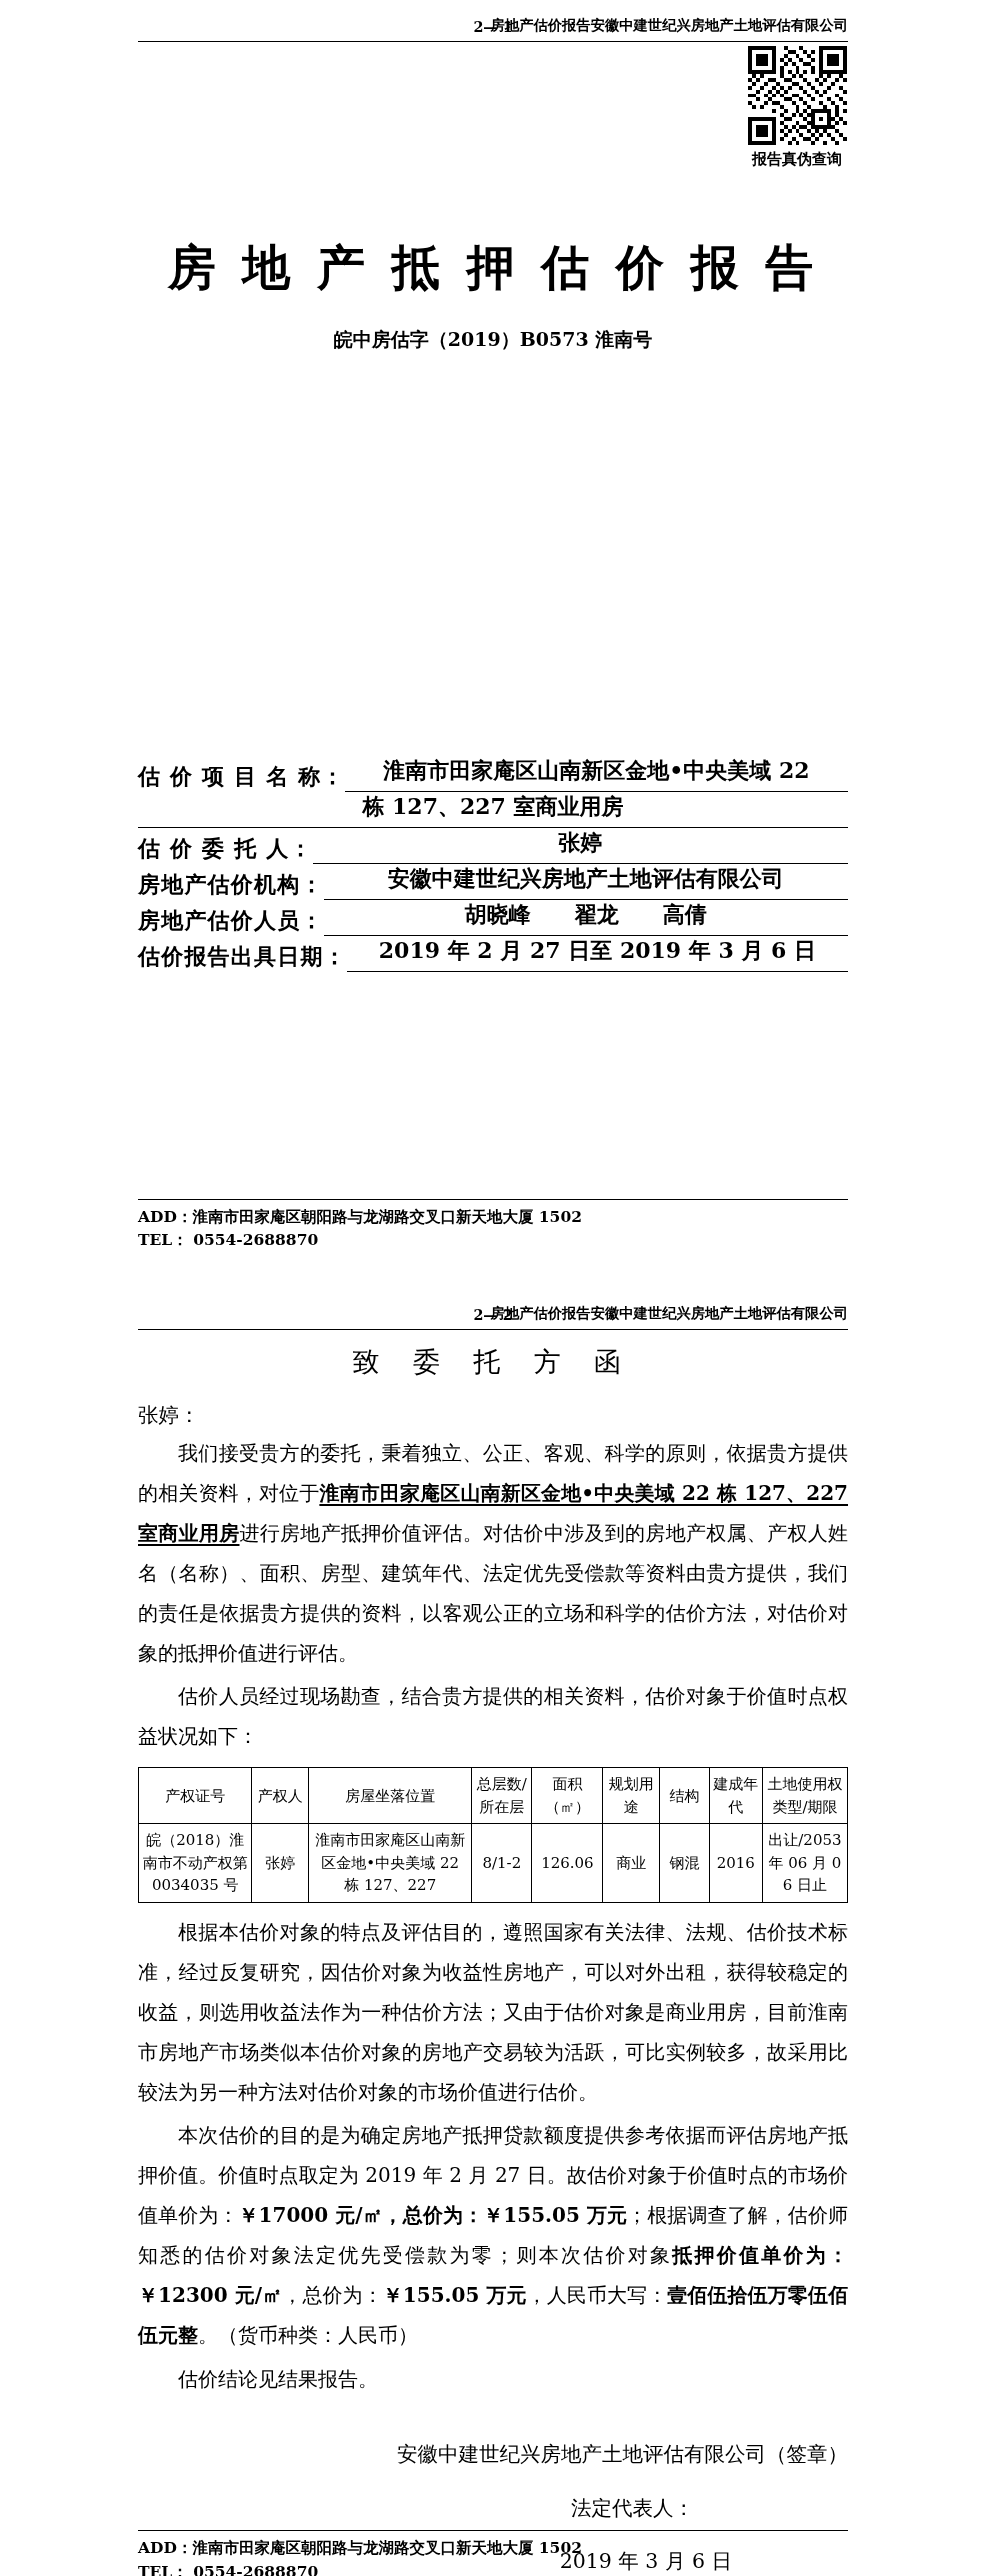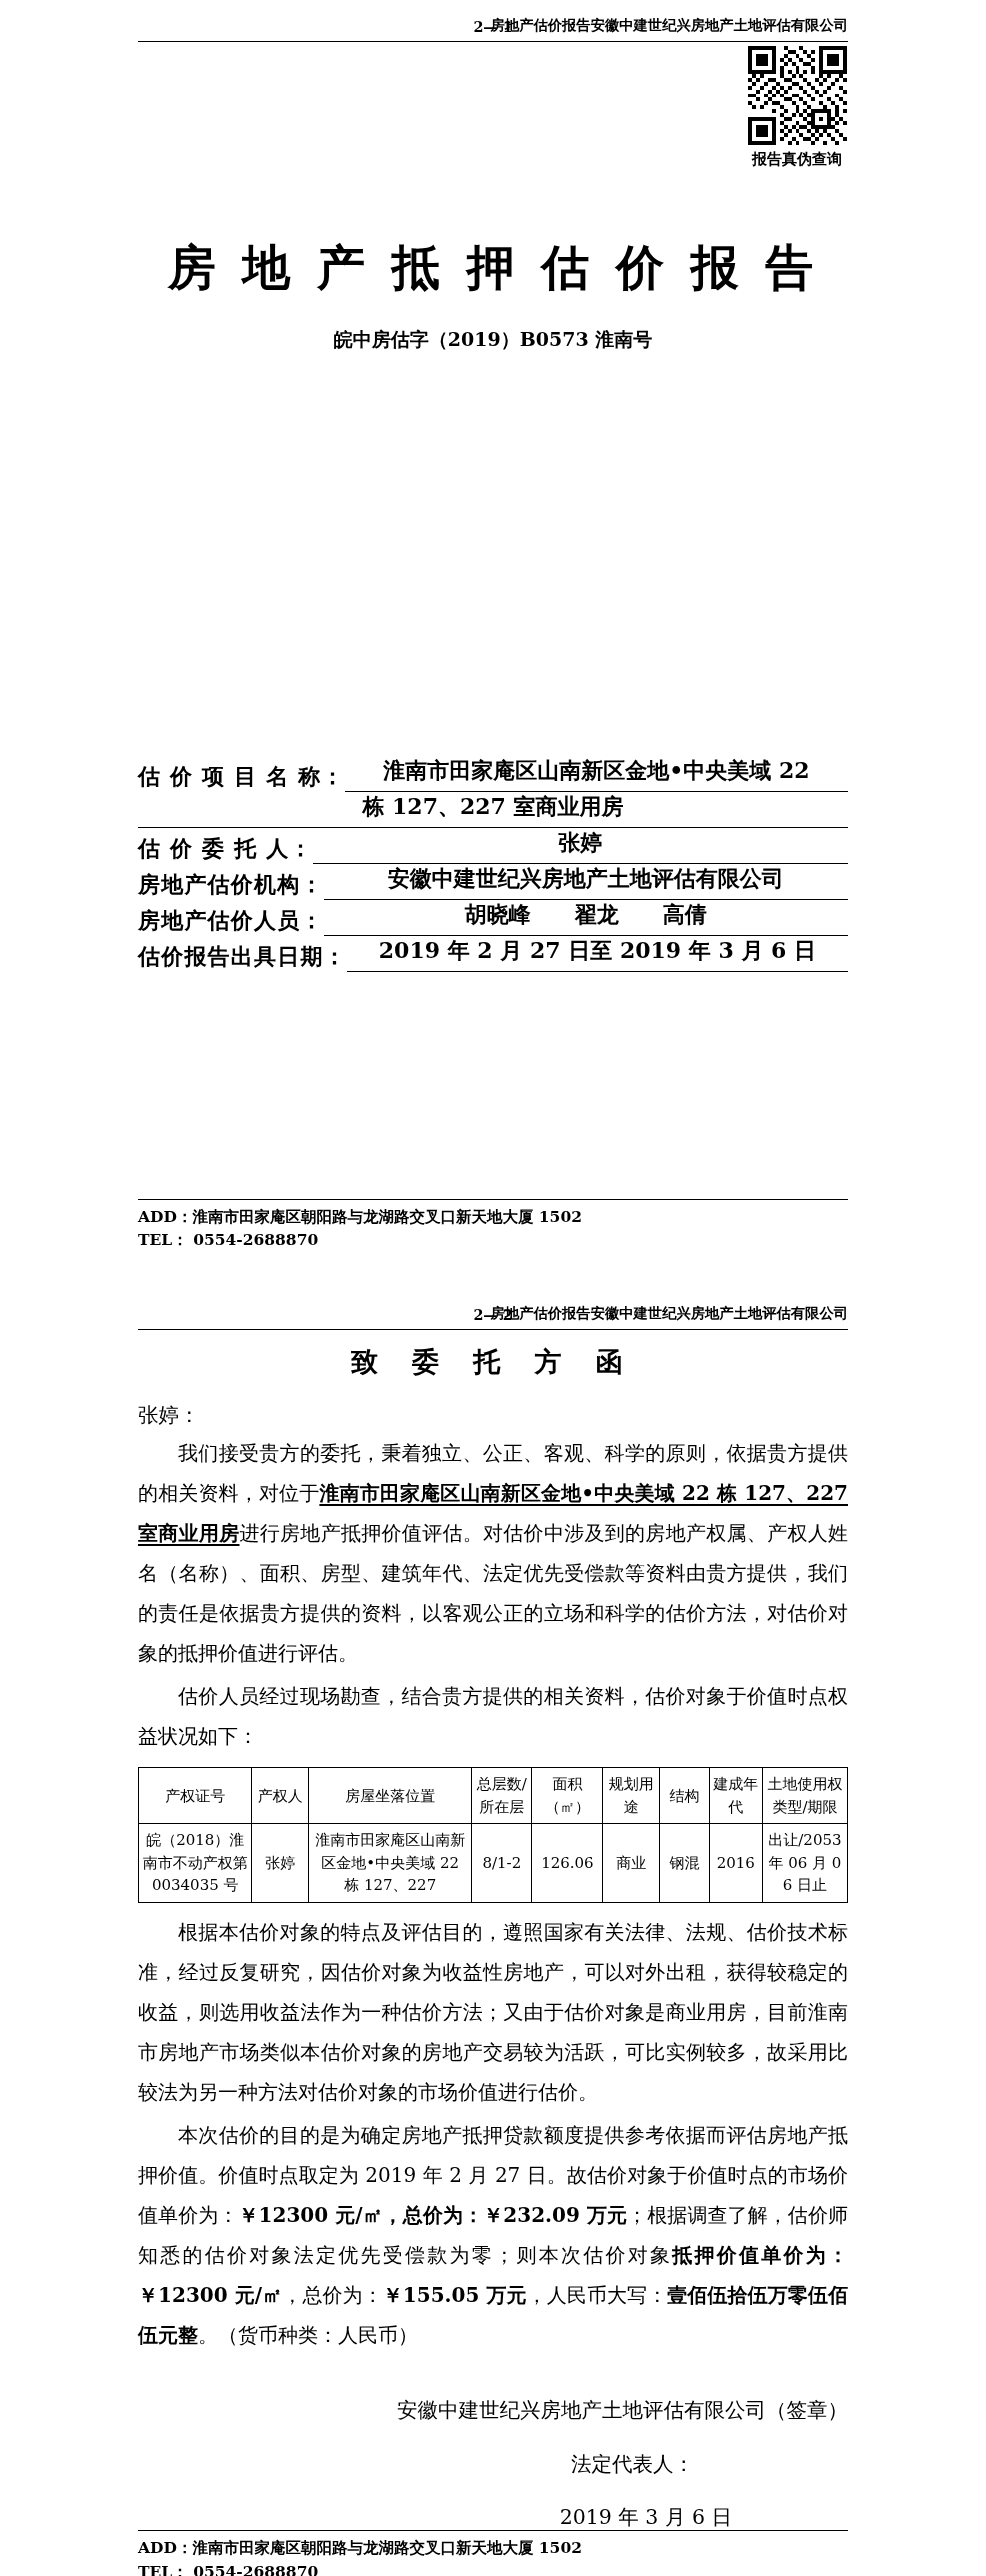"致 委 托 方 函" .letter-title { font-weight: bold -> normal }
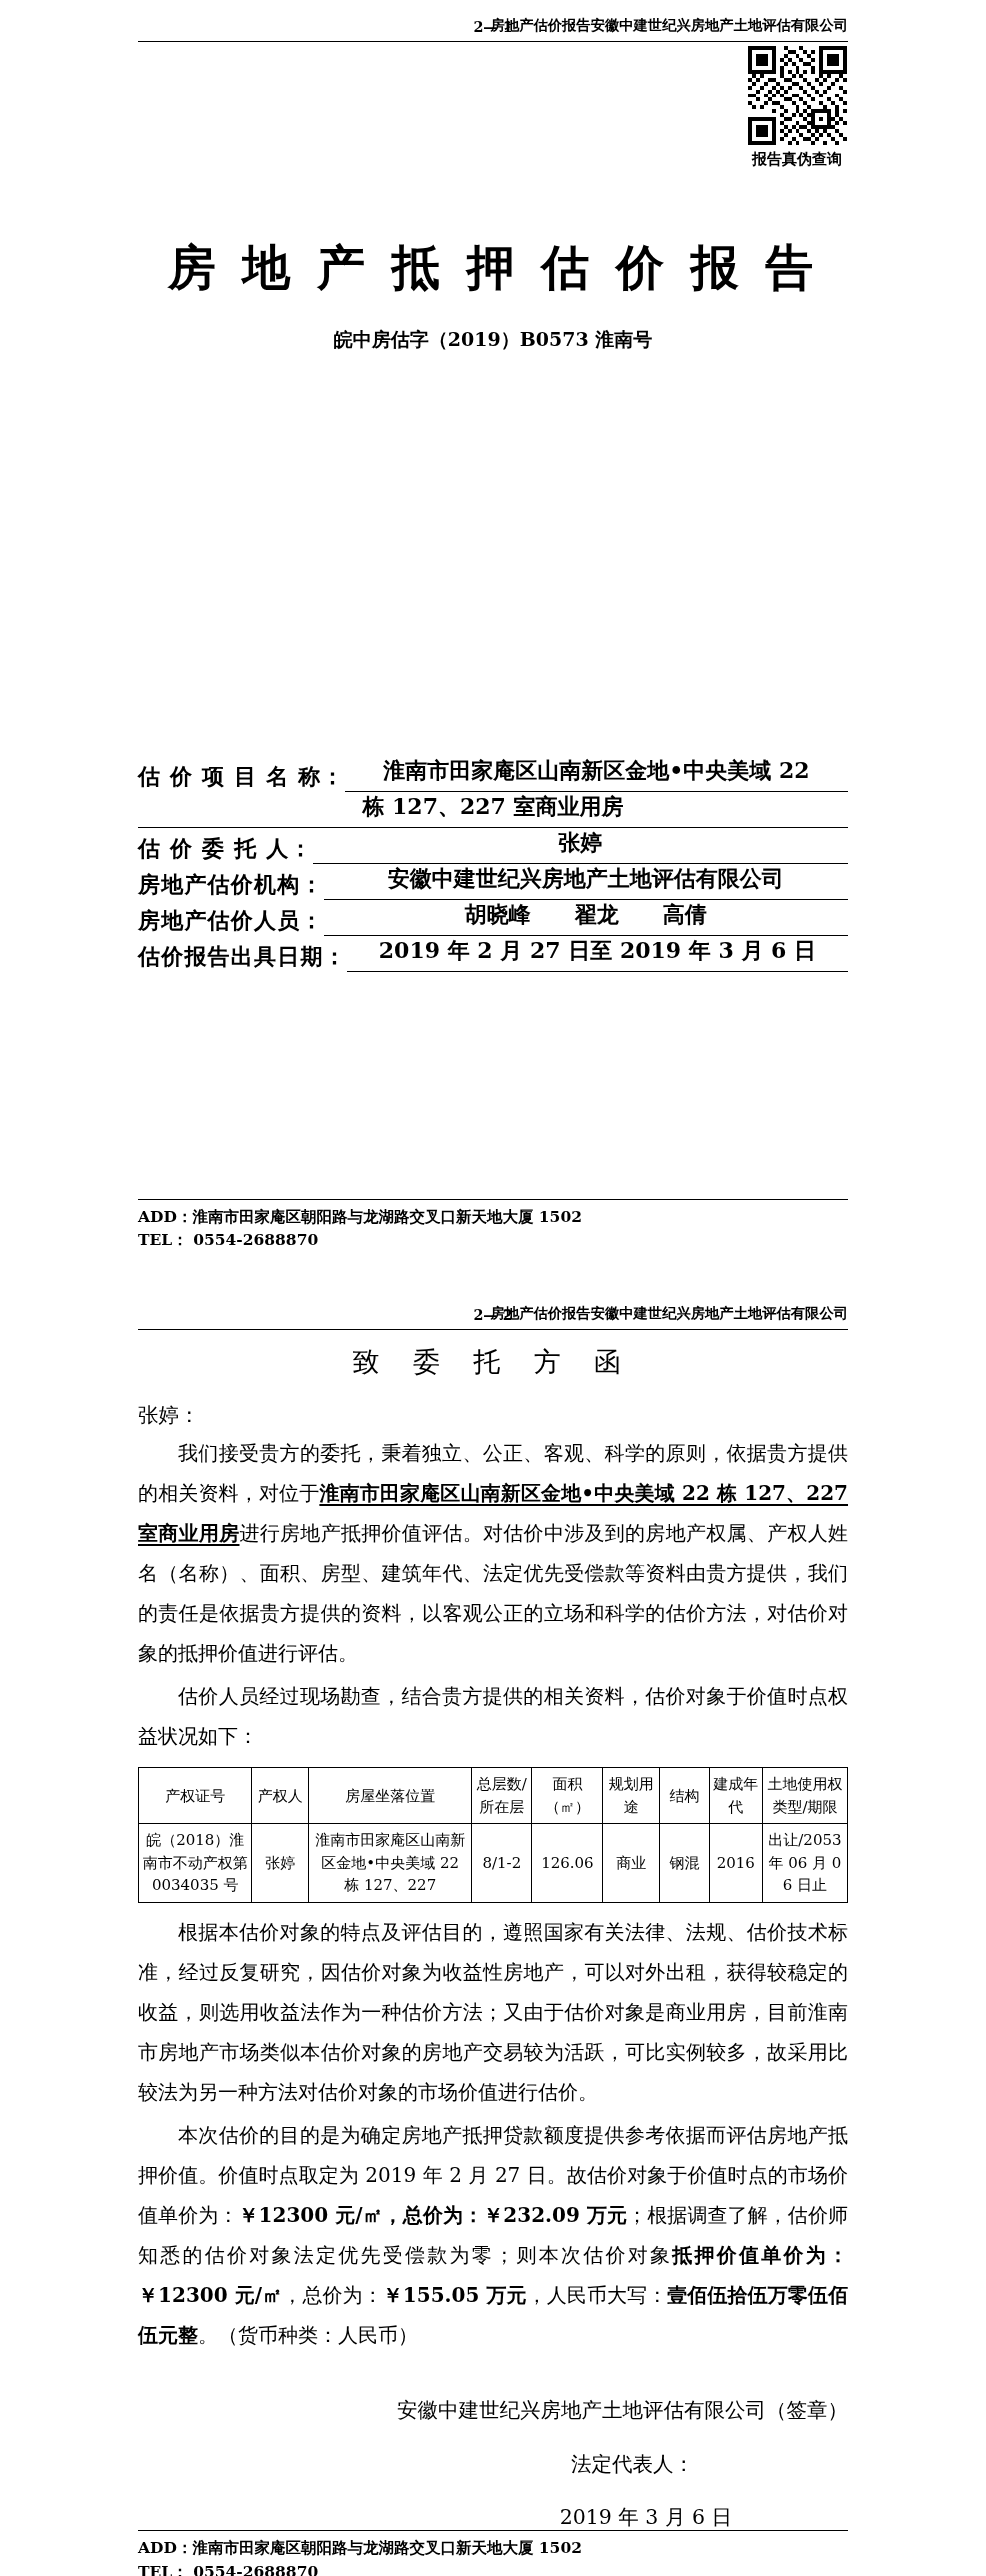"￥12300 元/㎡，总价为：￥232.09 万元" span.b { text: 12300 元/㎡，总价为：￥232.09 -> 17000 元/㎡，总价为：￥155.05 }
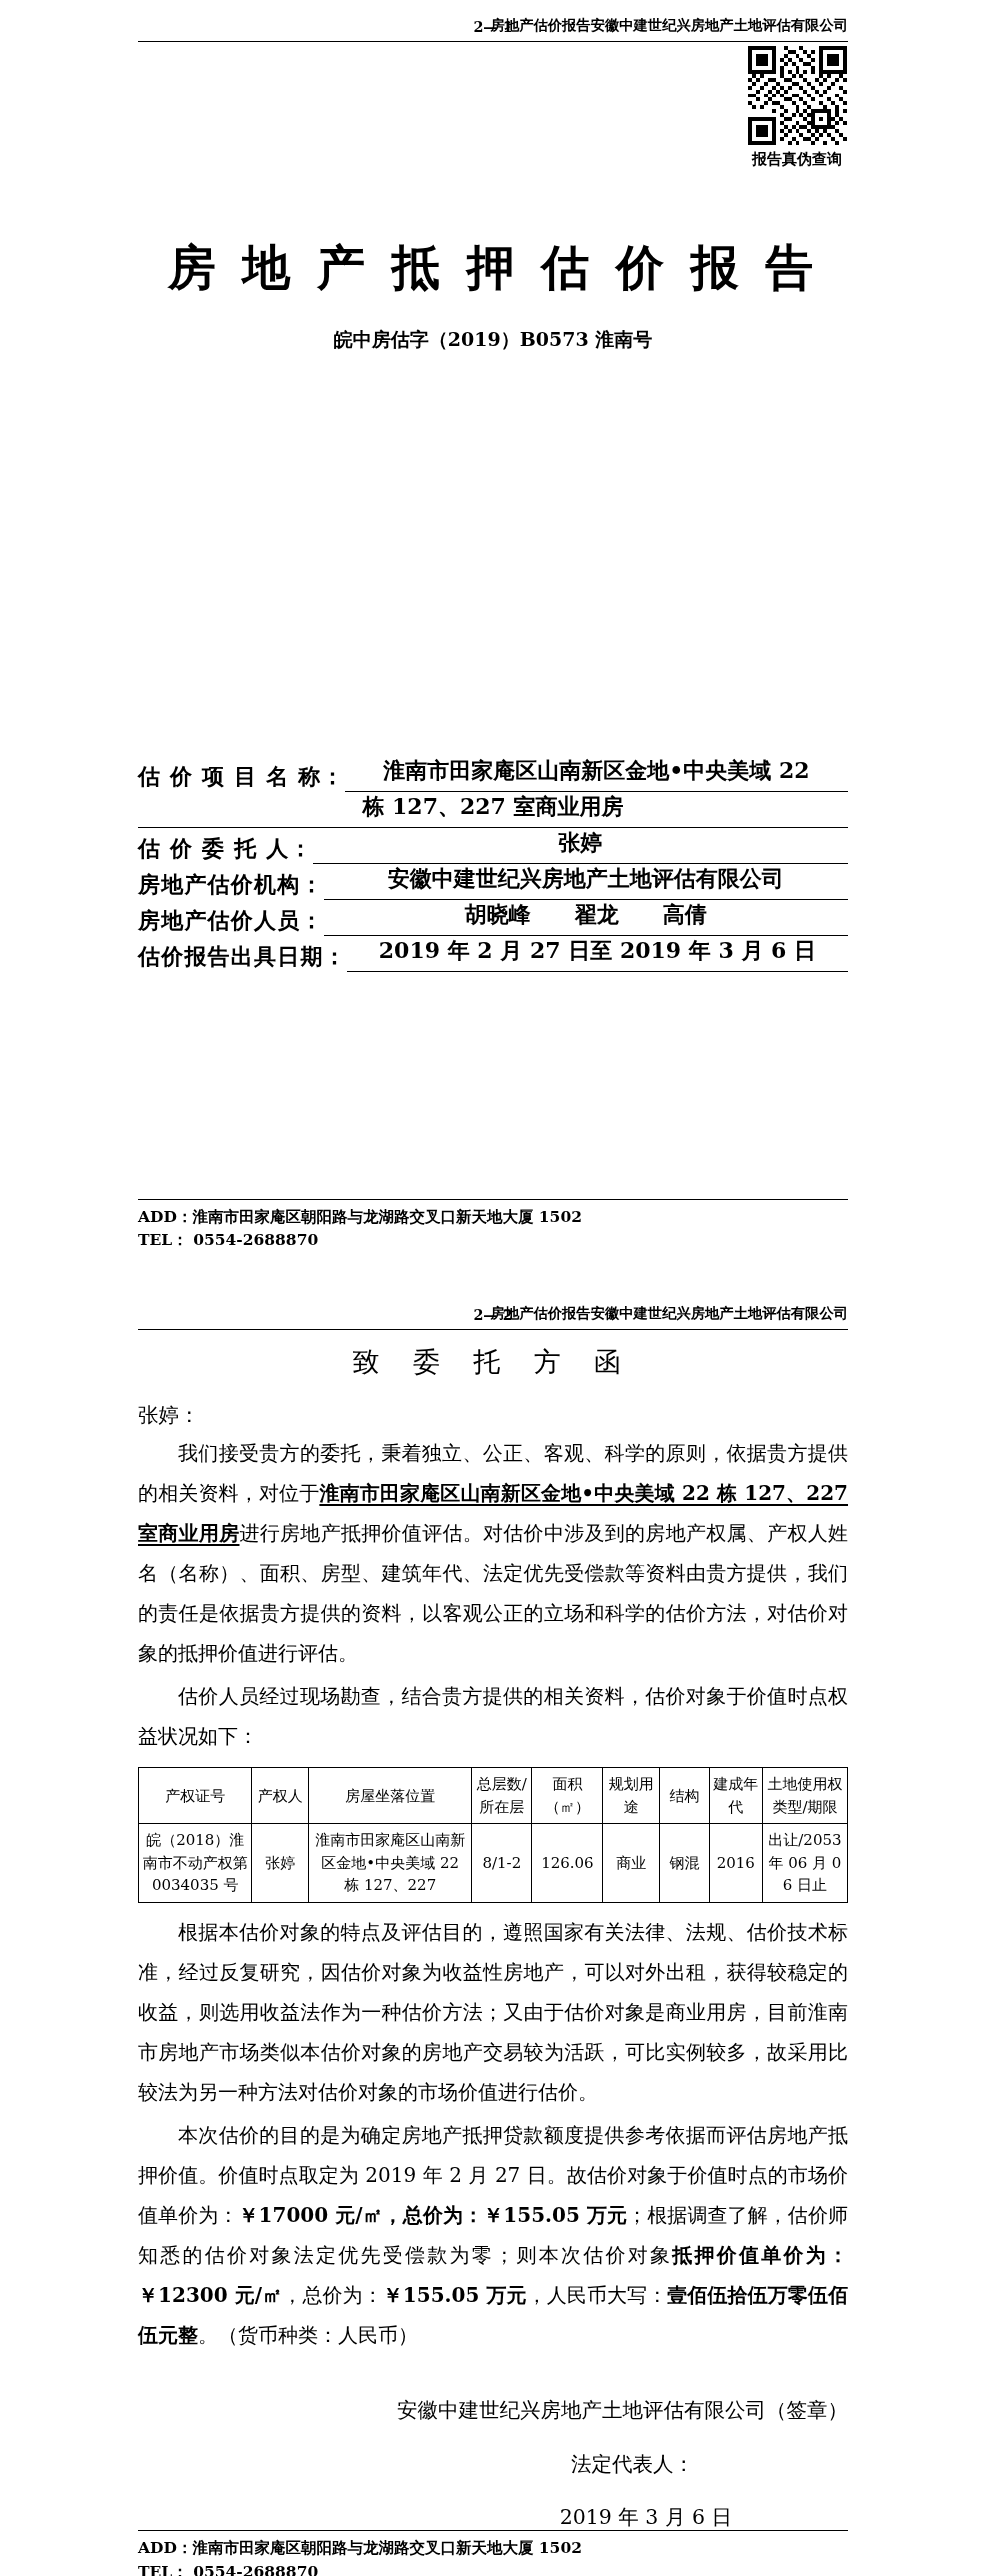"估价结论见结果报告。" p.para { html: none -> <p>估价结论见结果报告。</p> }
